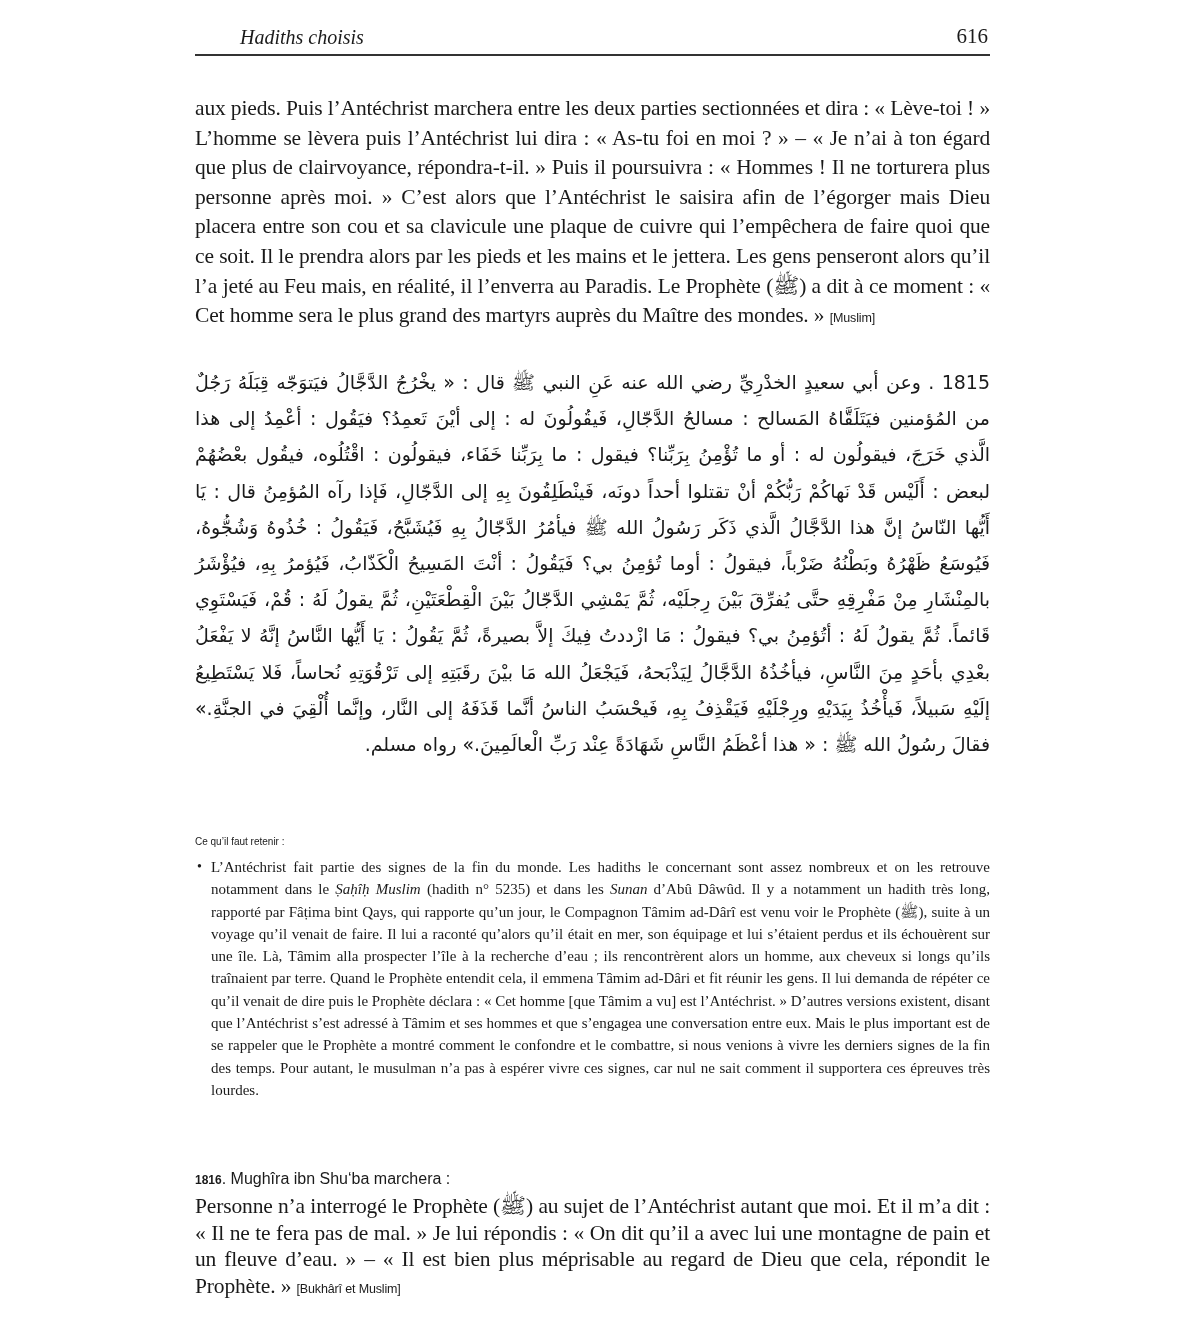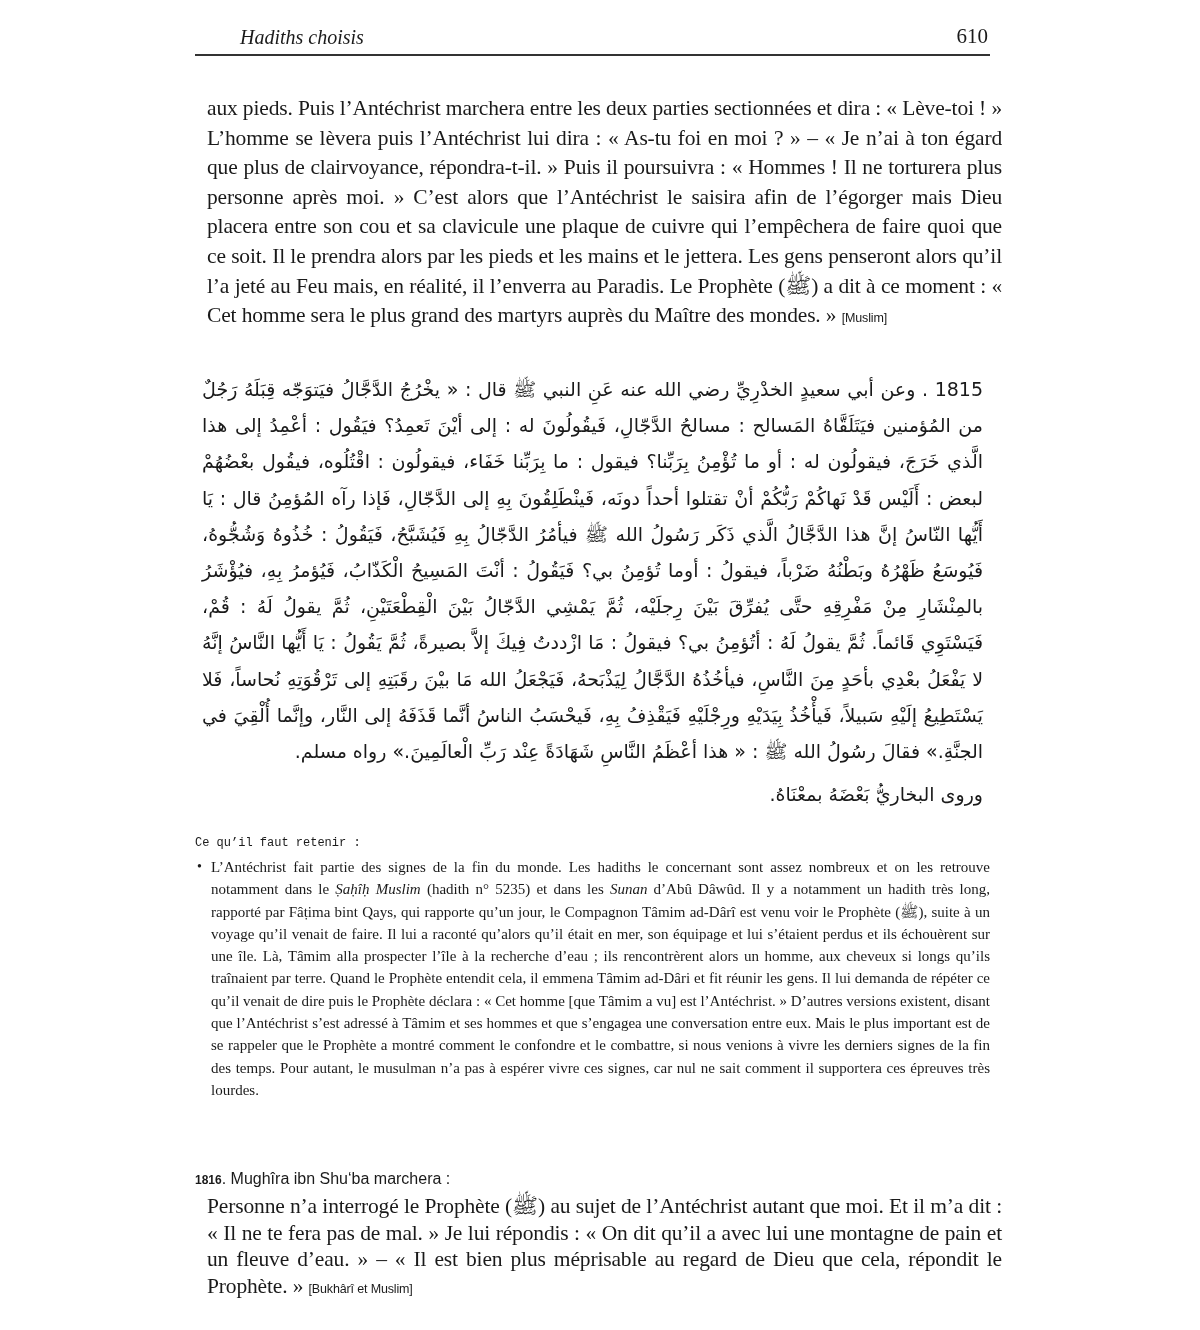"610" span.page-number { text: 610 -> 616 }
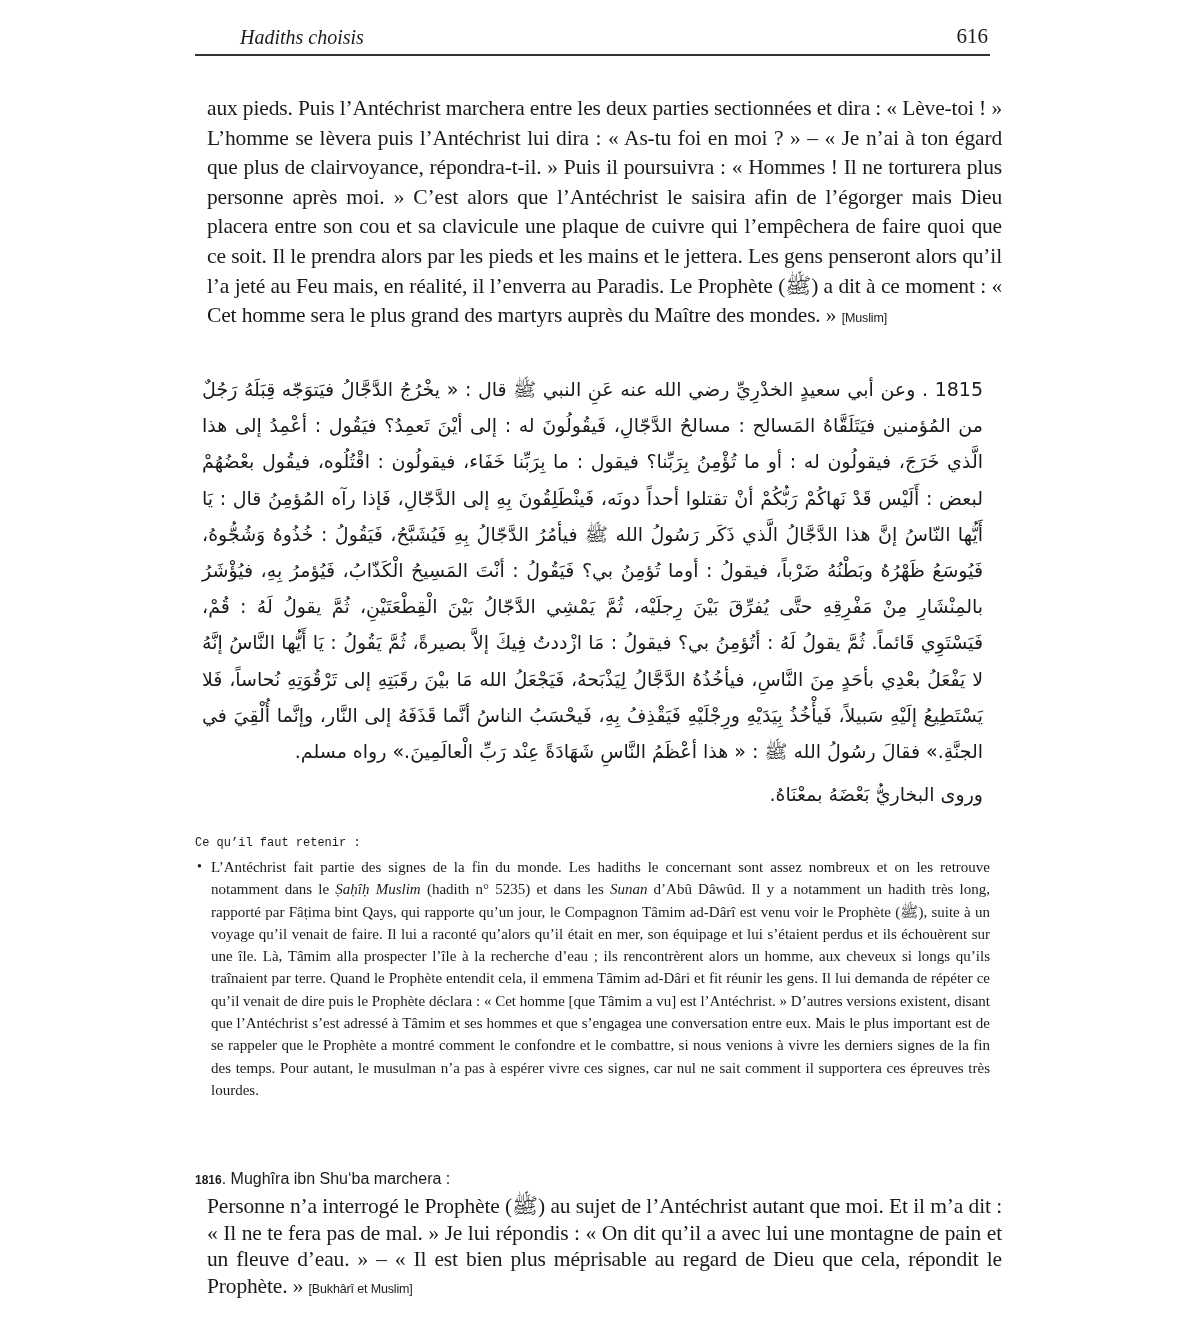"aux pieds. Puis l’Antéchrist marchera" .body-text { left: 12px -> 0 }
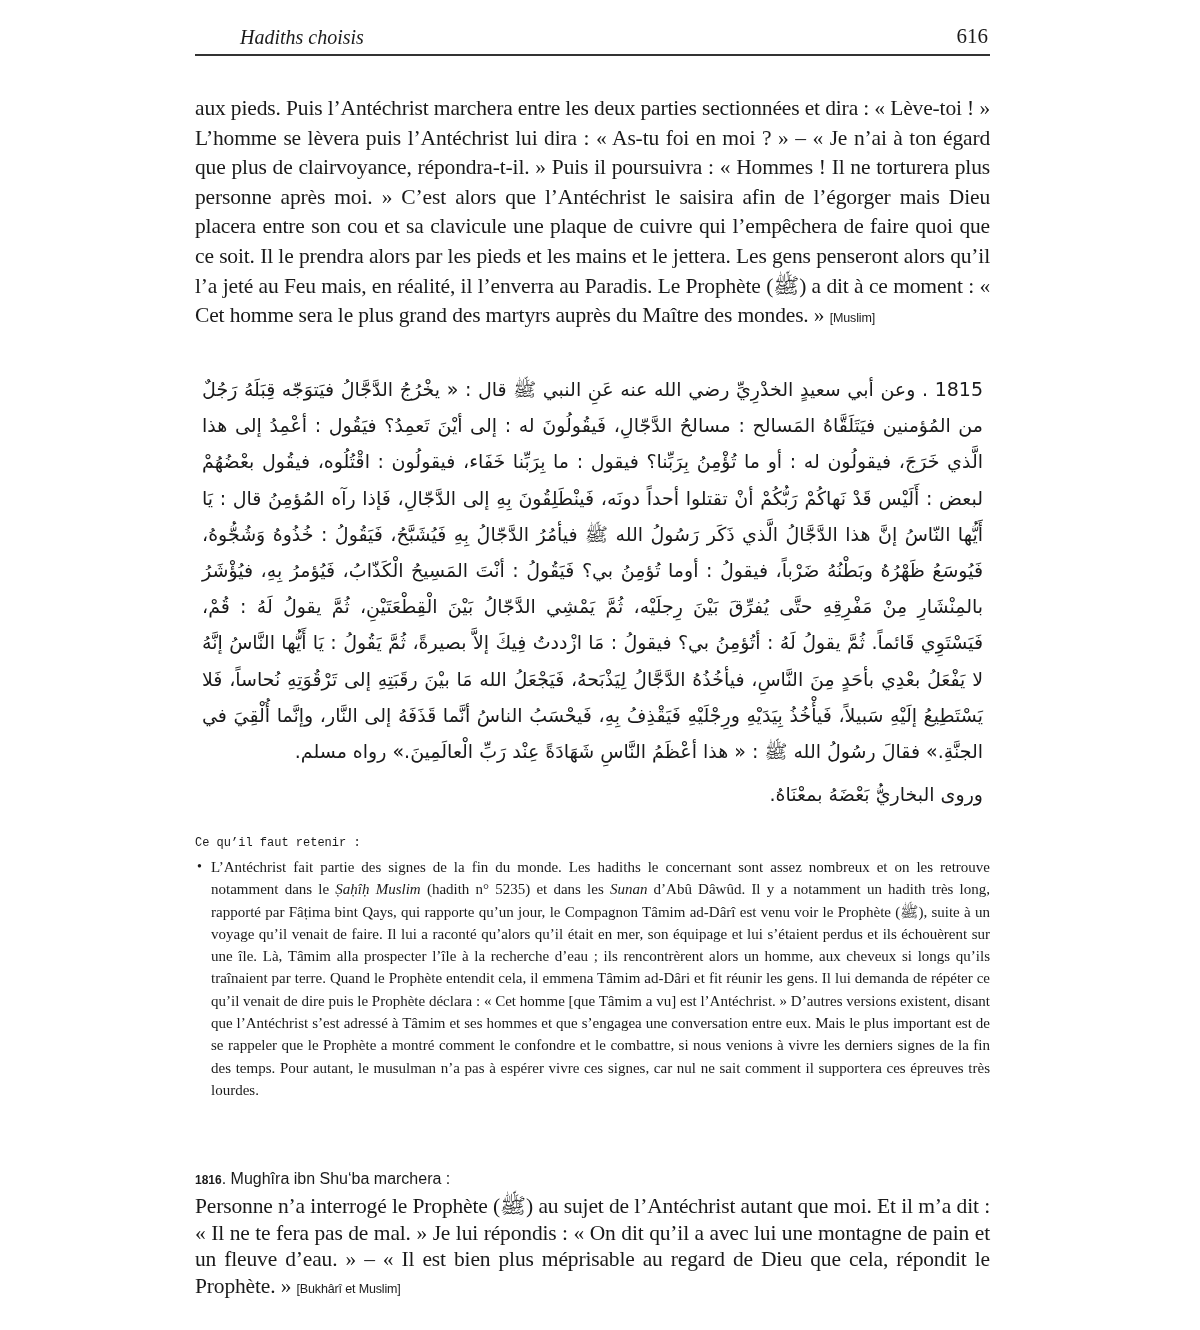"1815 . وعن أبي سعيدٍ" .arabic p { margin: 7px -> 0 }
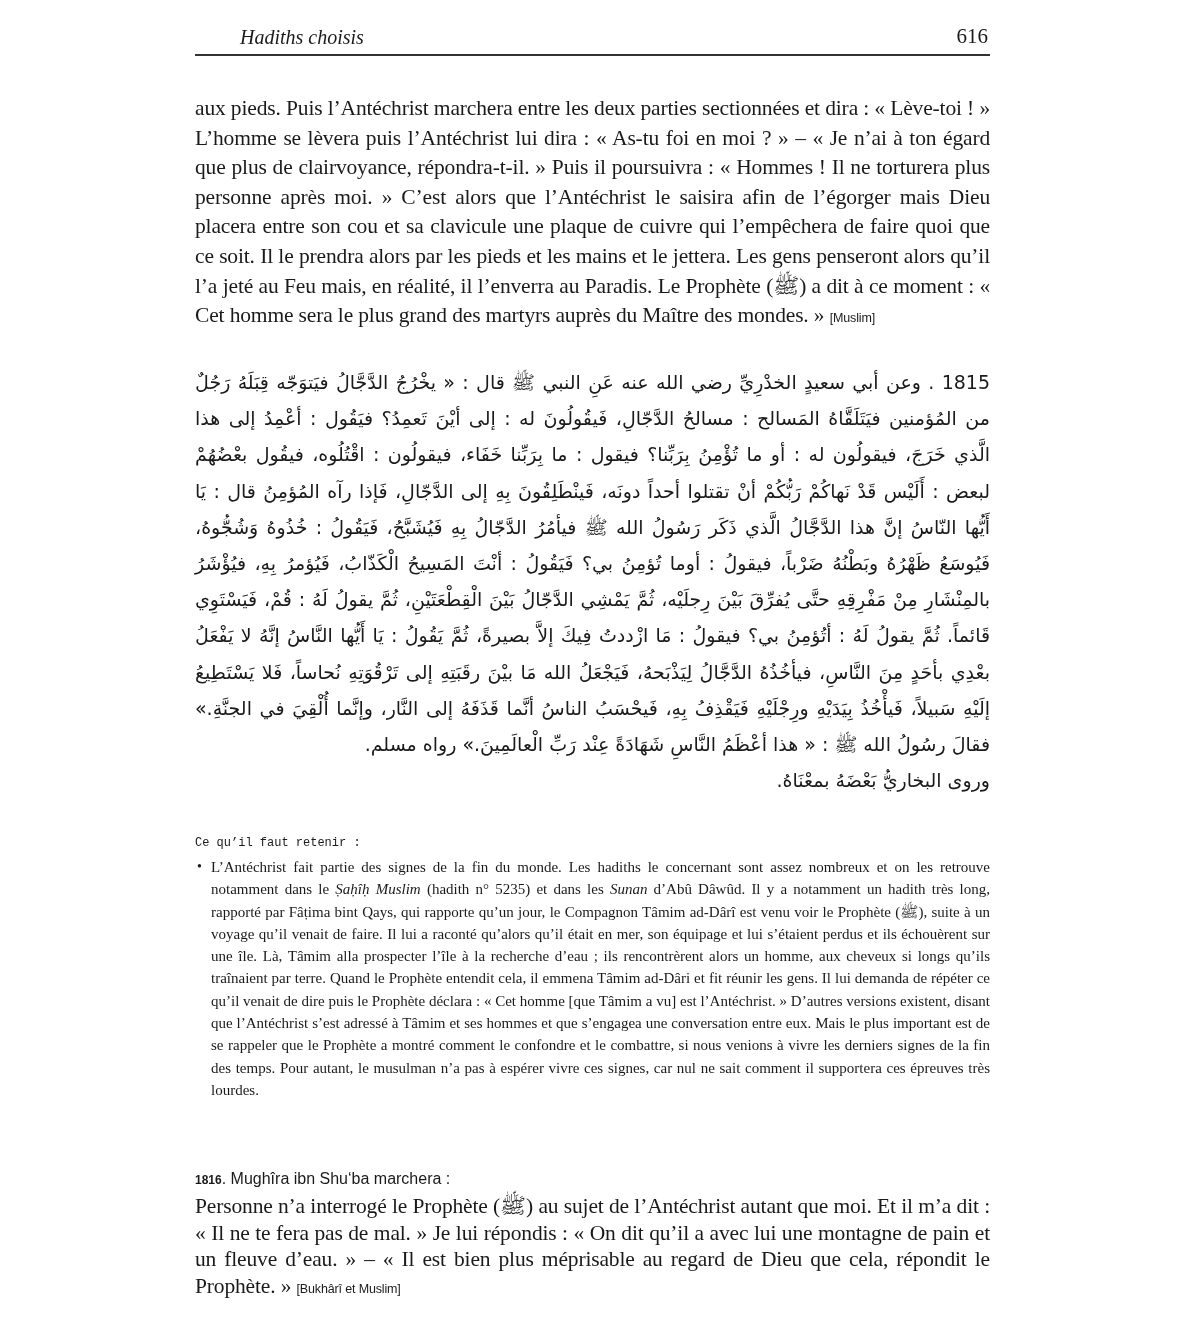"وروى البخاريُّ بَعْضَهُ بمعْنَاهُ." p { html: <p>وروى البخاريُّ بَعْضَهُ بمعْنَاهُ.</p> -> none }
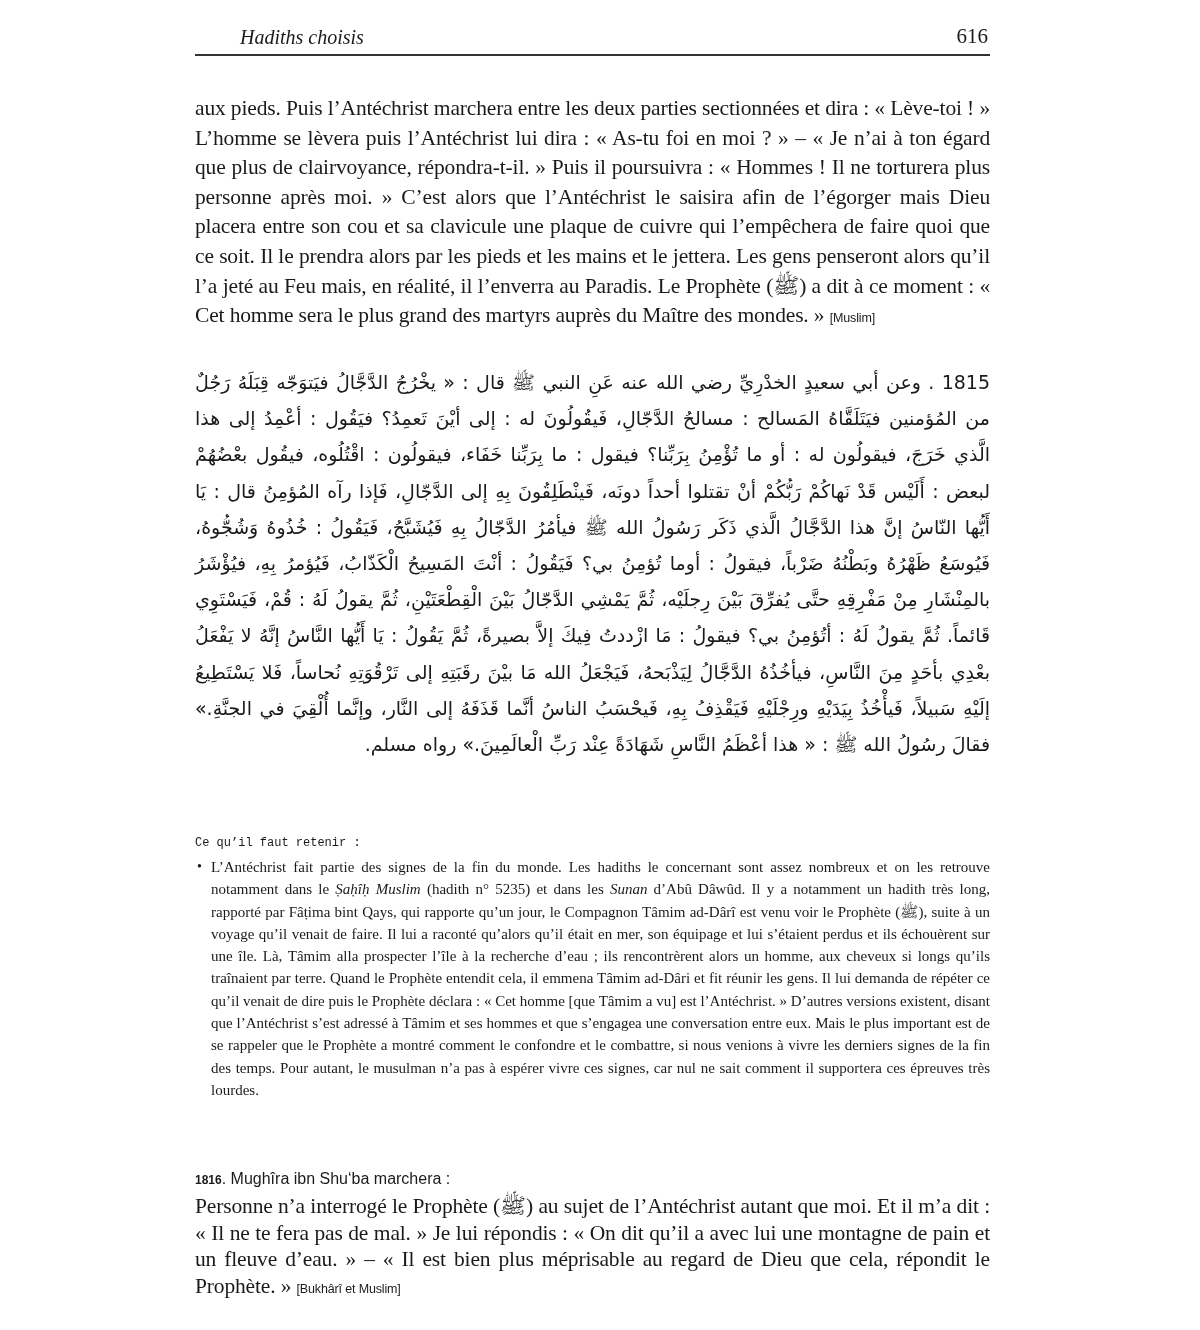"Ce qu’il faut retenir :" .retain-title { font-family: Liberation Mono, monospace -> Liberation Sans, sans-serif; font-size: 12px -> 10px }
